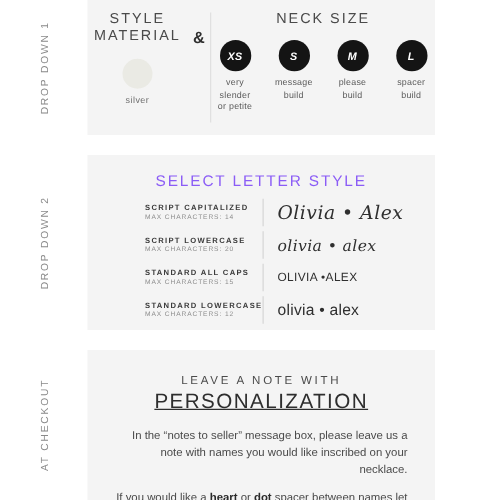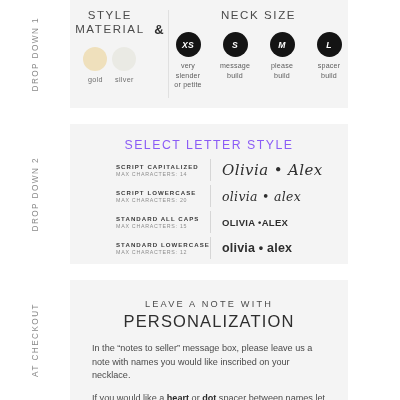"gold" div.swatch { html: <div> <span></span> <div>gold</div> </div> -> none }
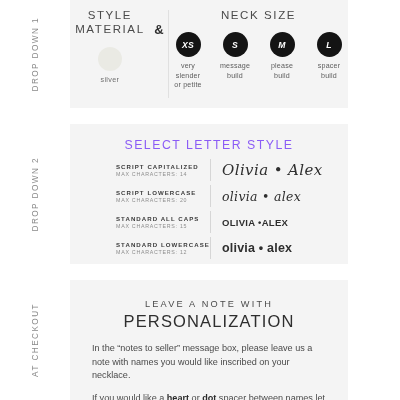"OLIVIA •ALEX" .style-sample { font-weight: bold -> none }
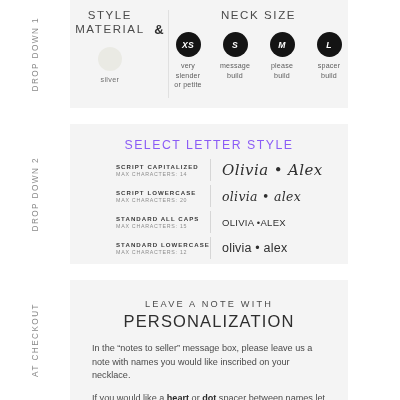"PERSONALIZATION" .sec3-title { text-decoration: none -> underline }
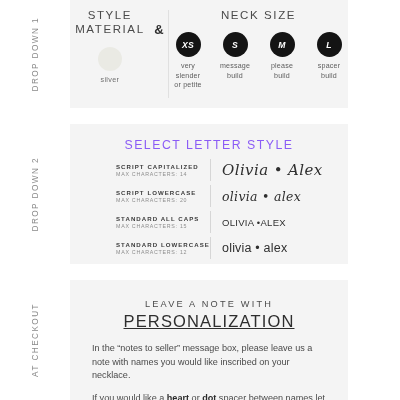"In the “notes to seller”" .sec3-body { text-align: left -> right }
